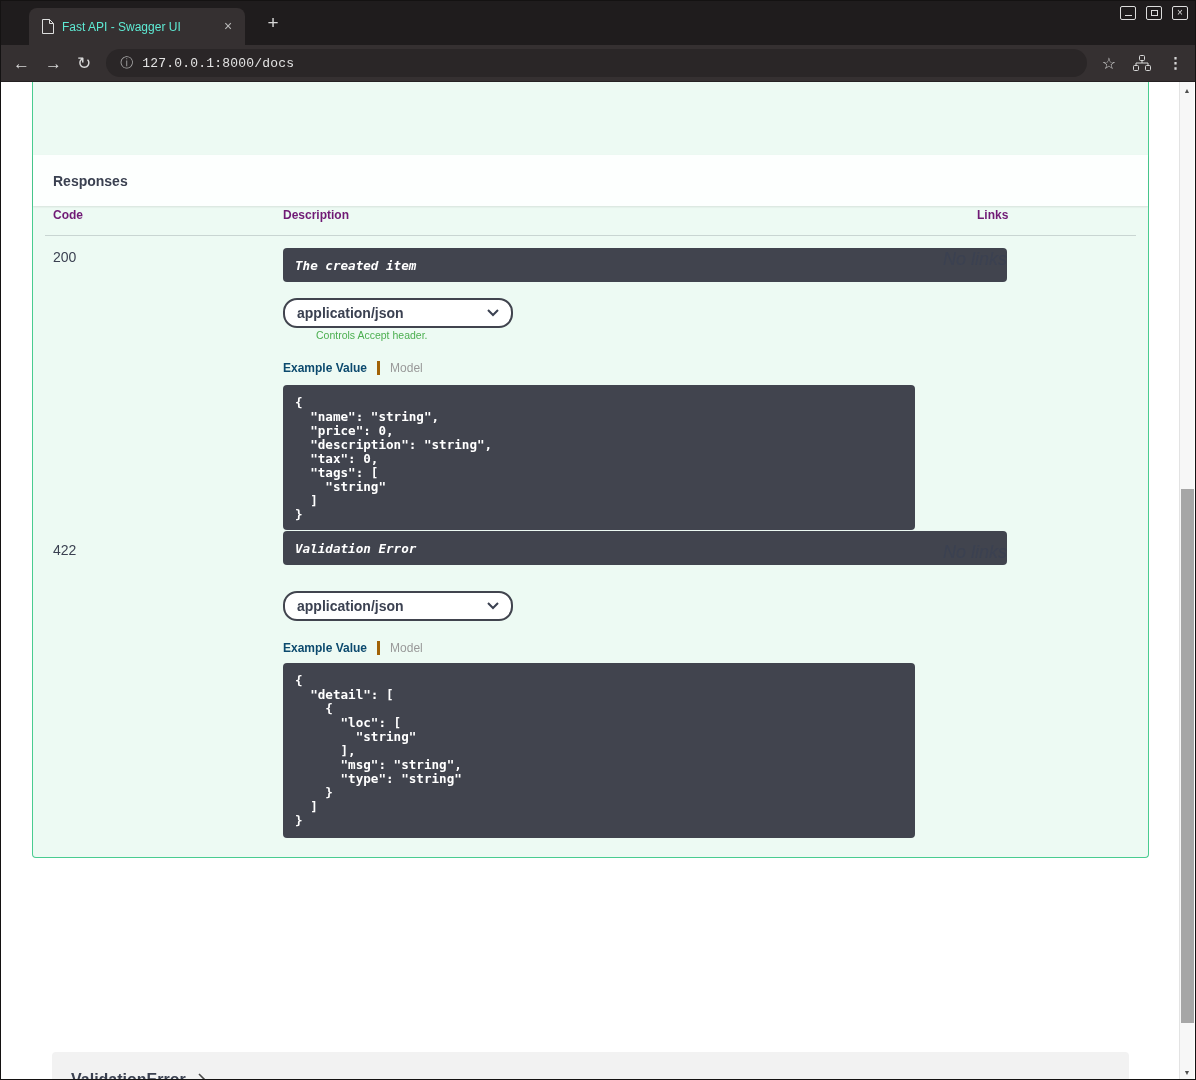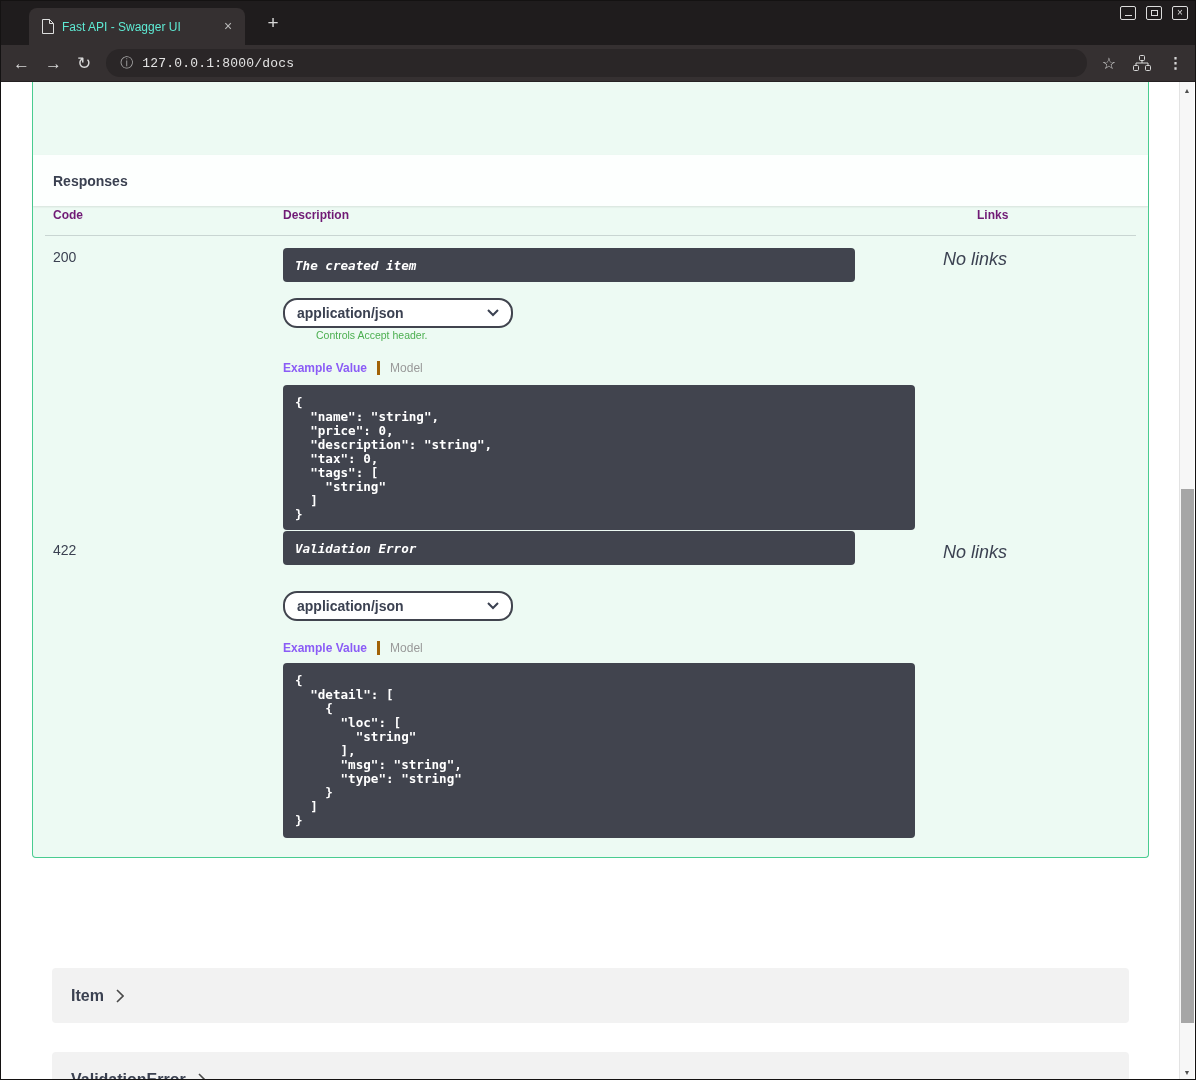"The created item" .desc-block { width: 572px -> 724px }
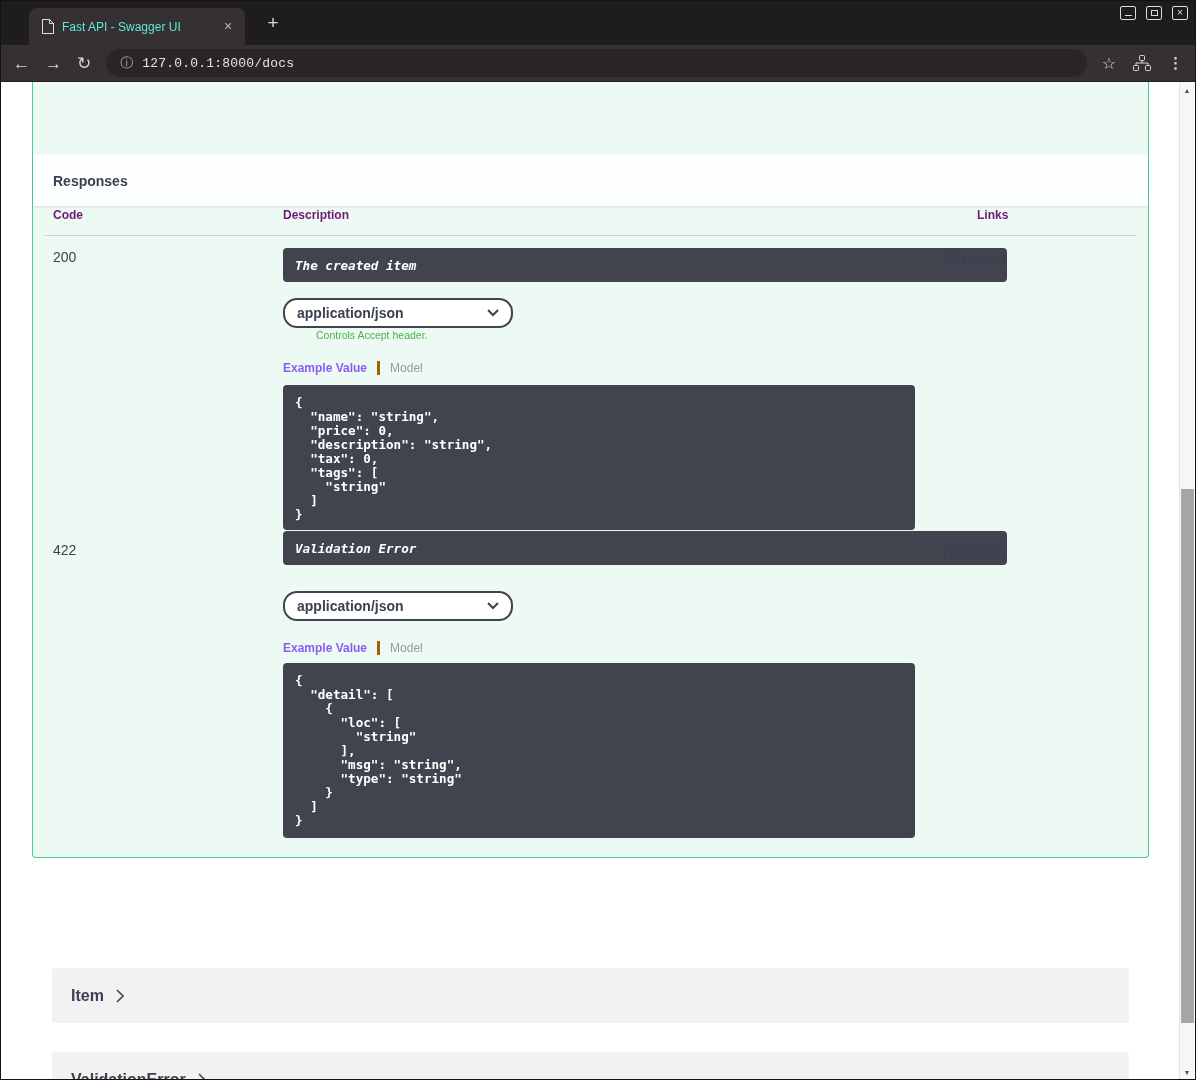"Example Value" .tab-example { color: #8b5cf6 -> #0c4a6e }
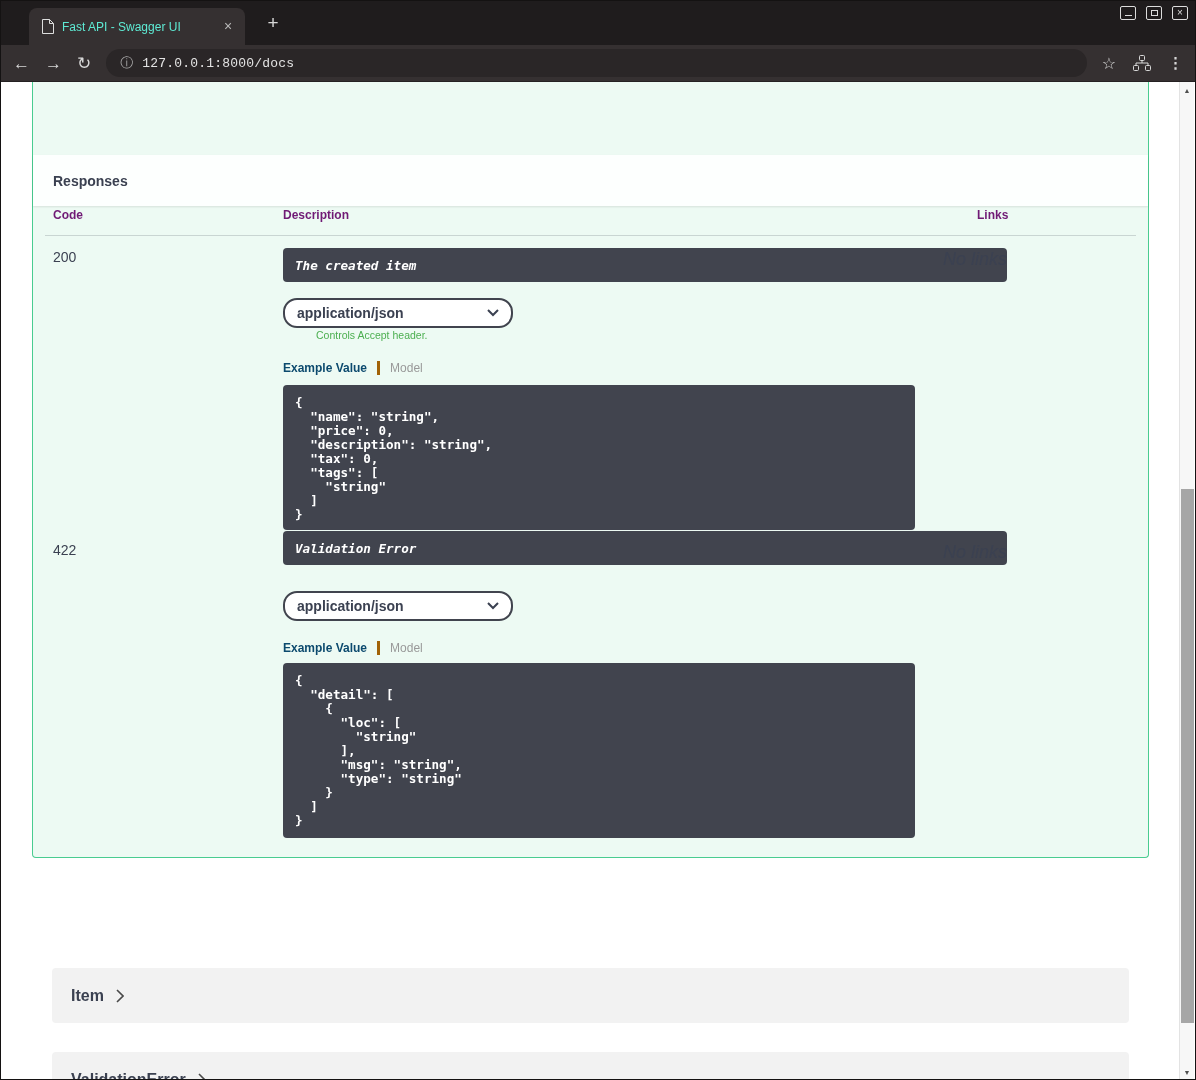"Item" div.model-row { html: <div> <span>Item</span> <span> <svg> <path></path> </svg> </span> </div> -> none }
